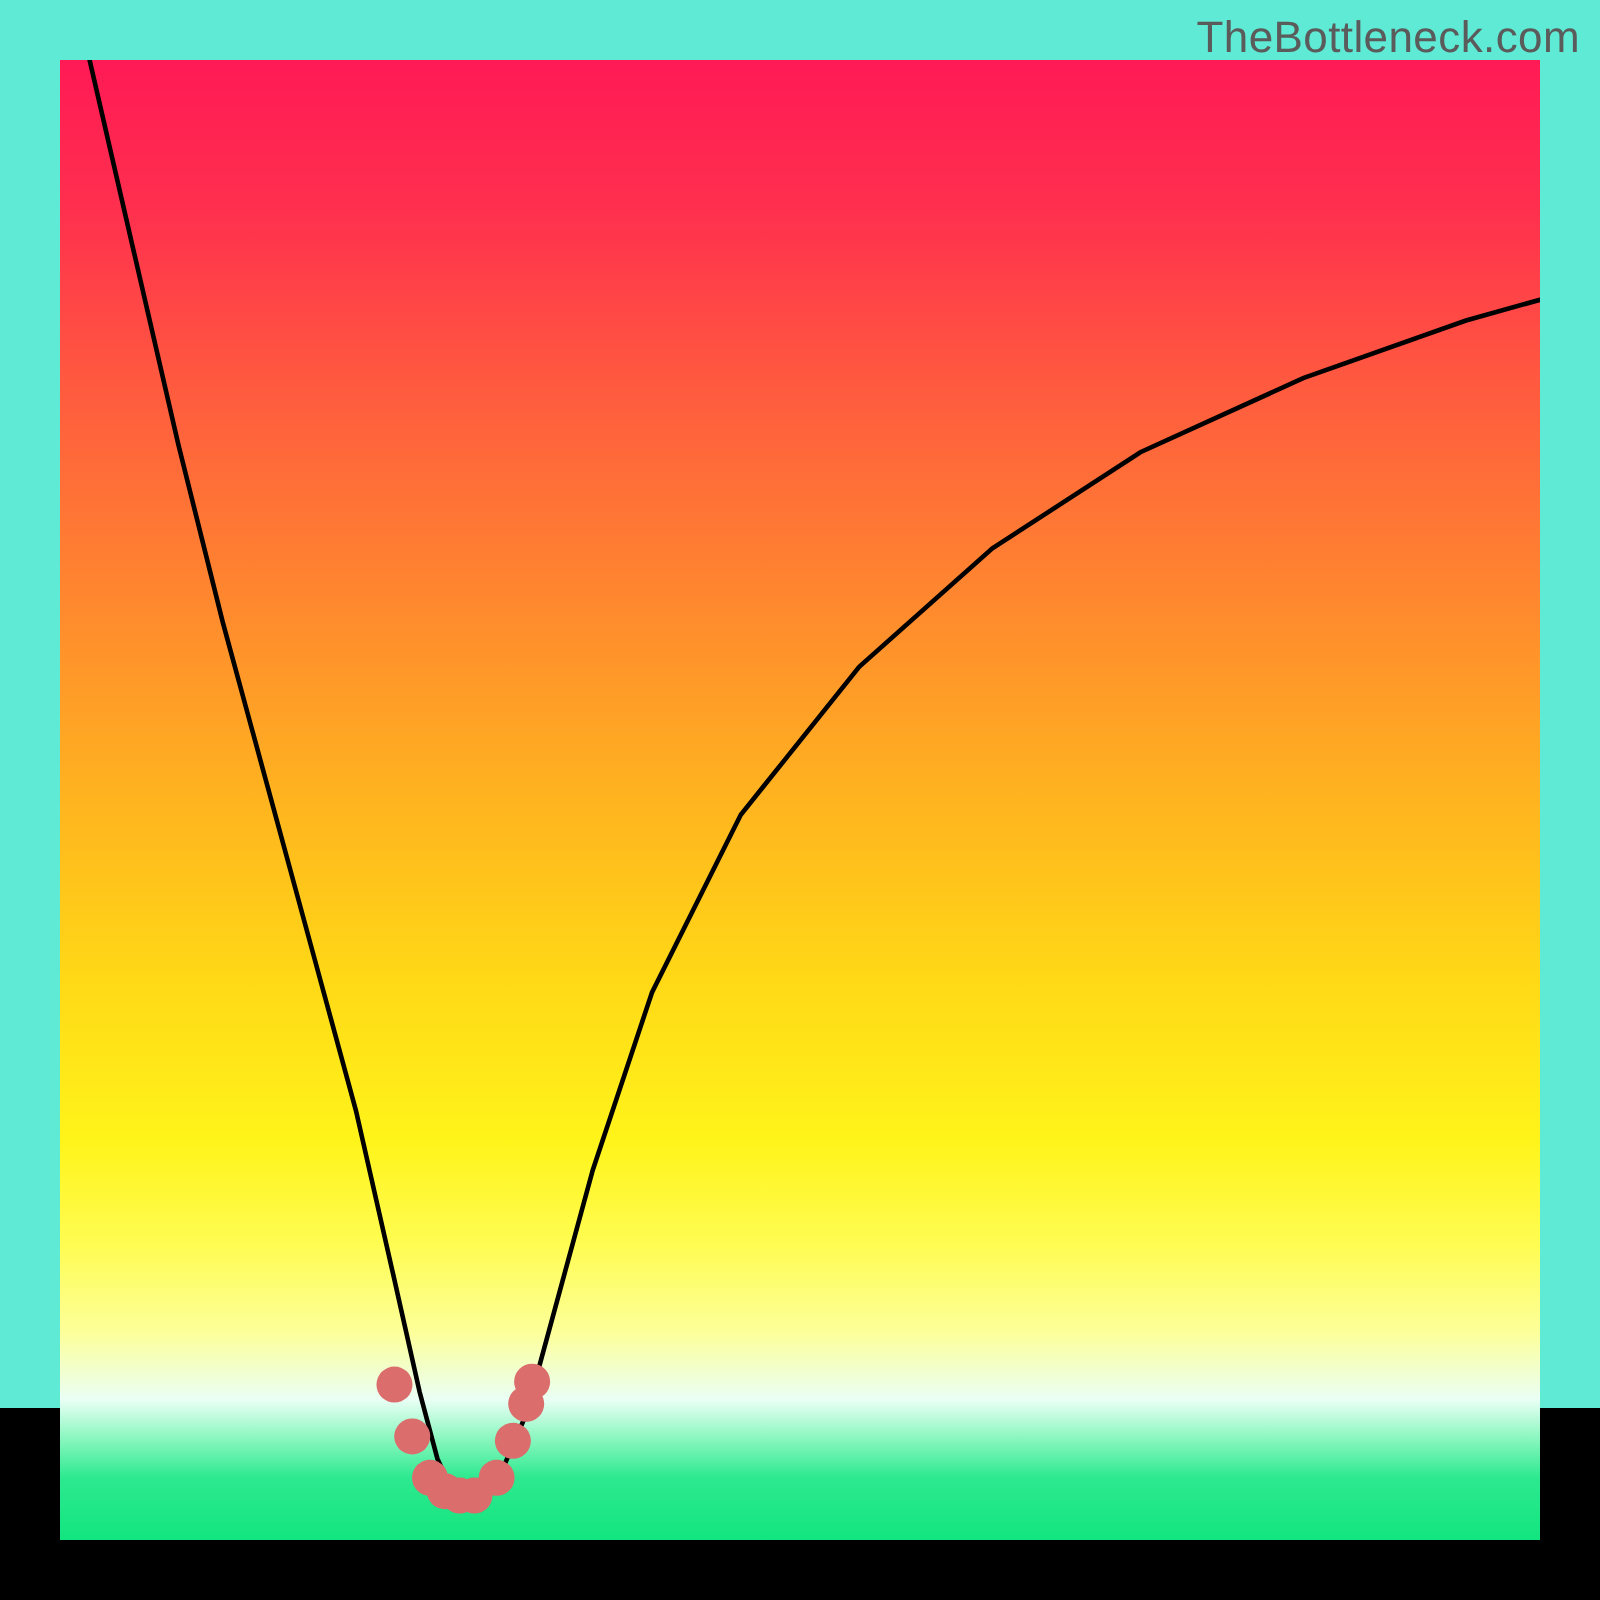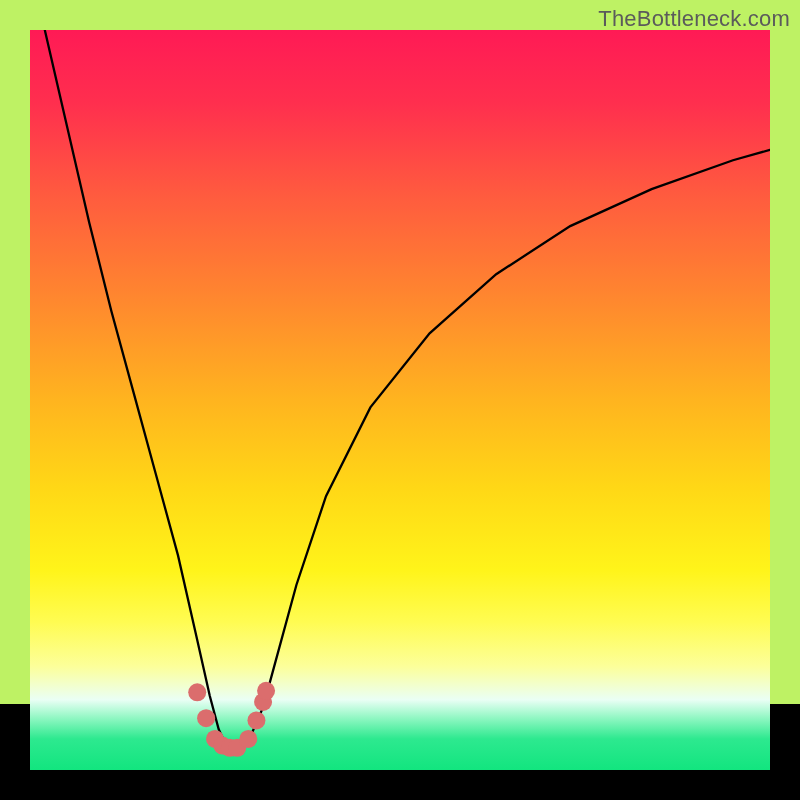"TheBottleneck.com" .frame { background: #bef264 -> #5eead4 }
